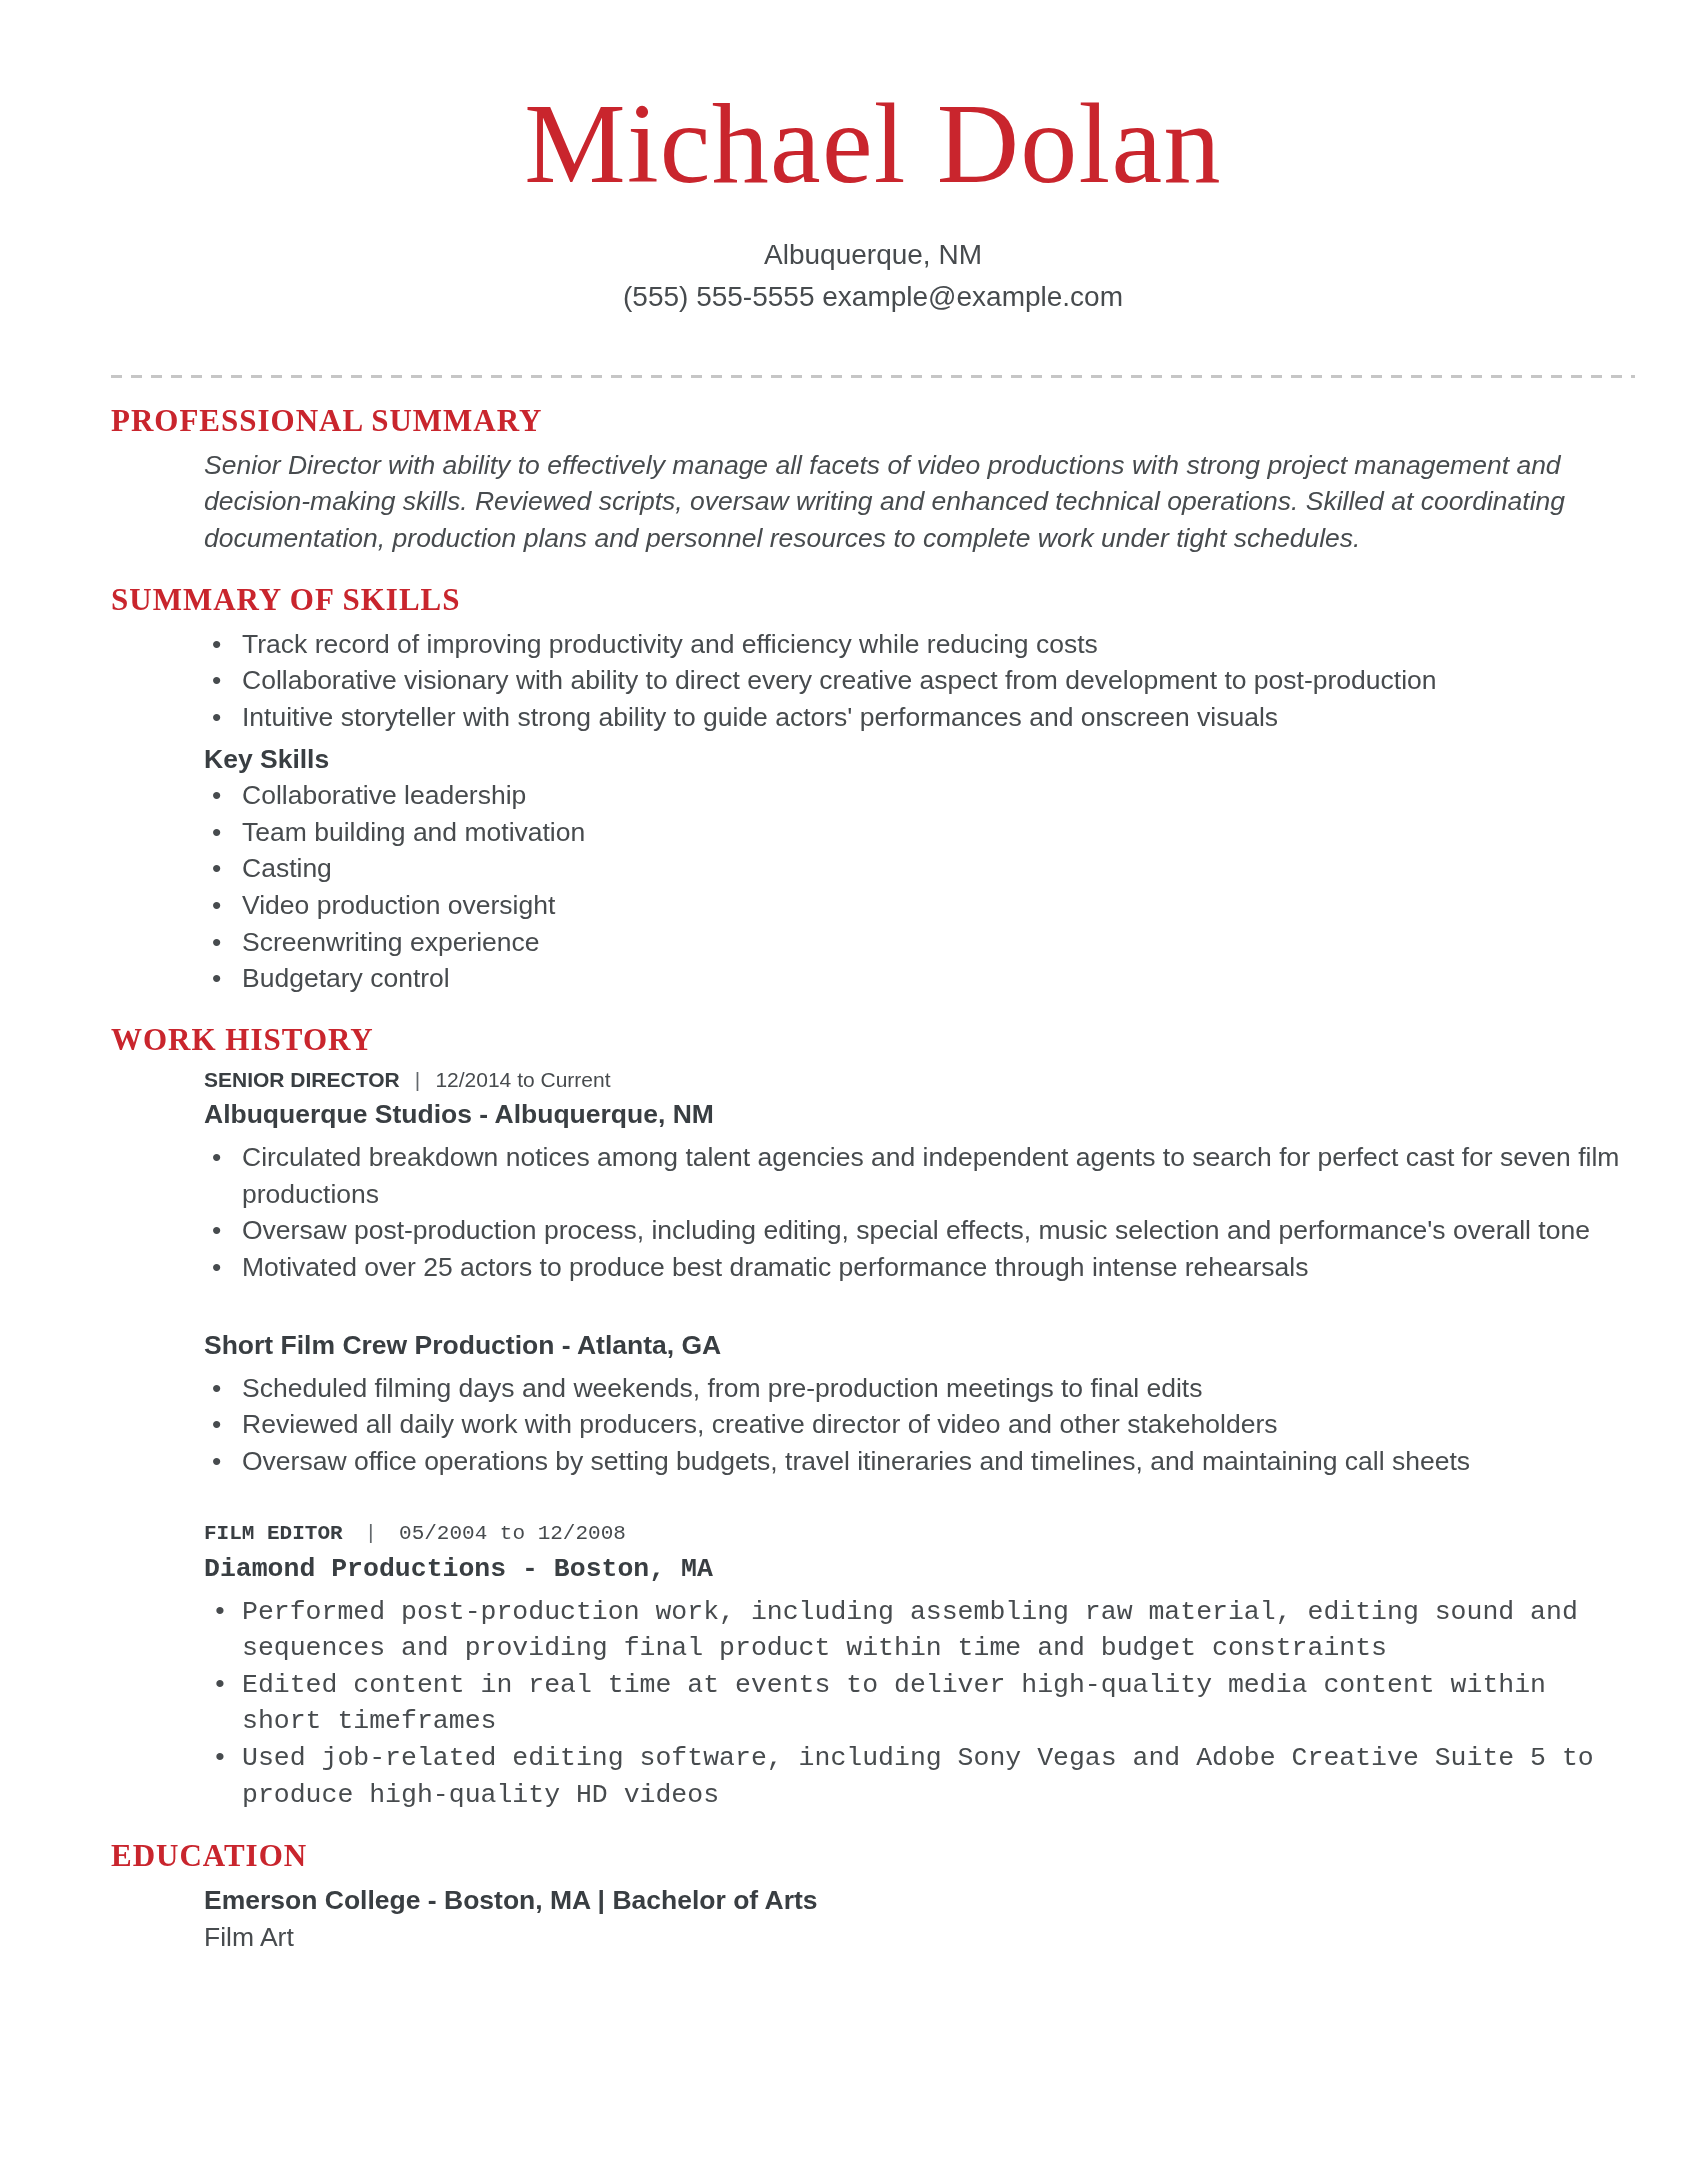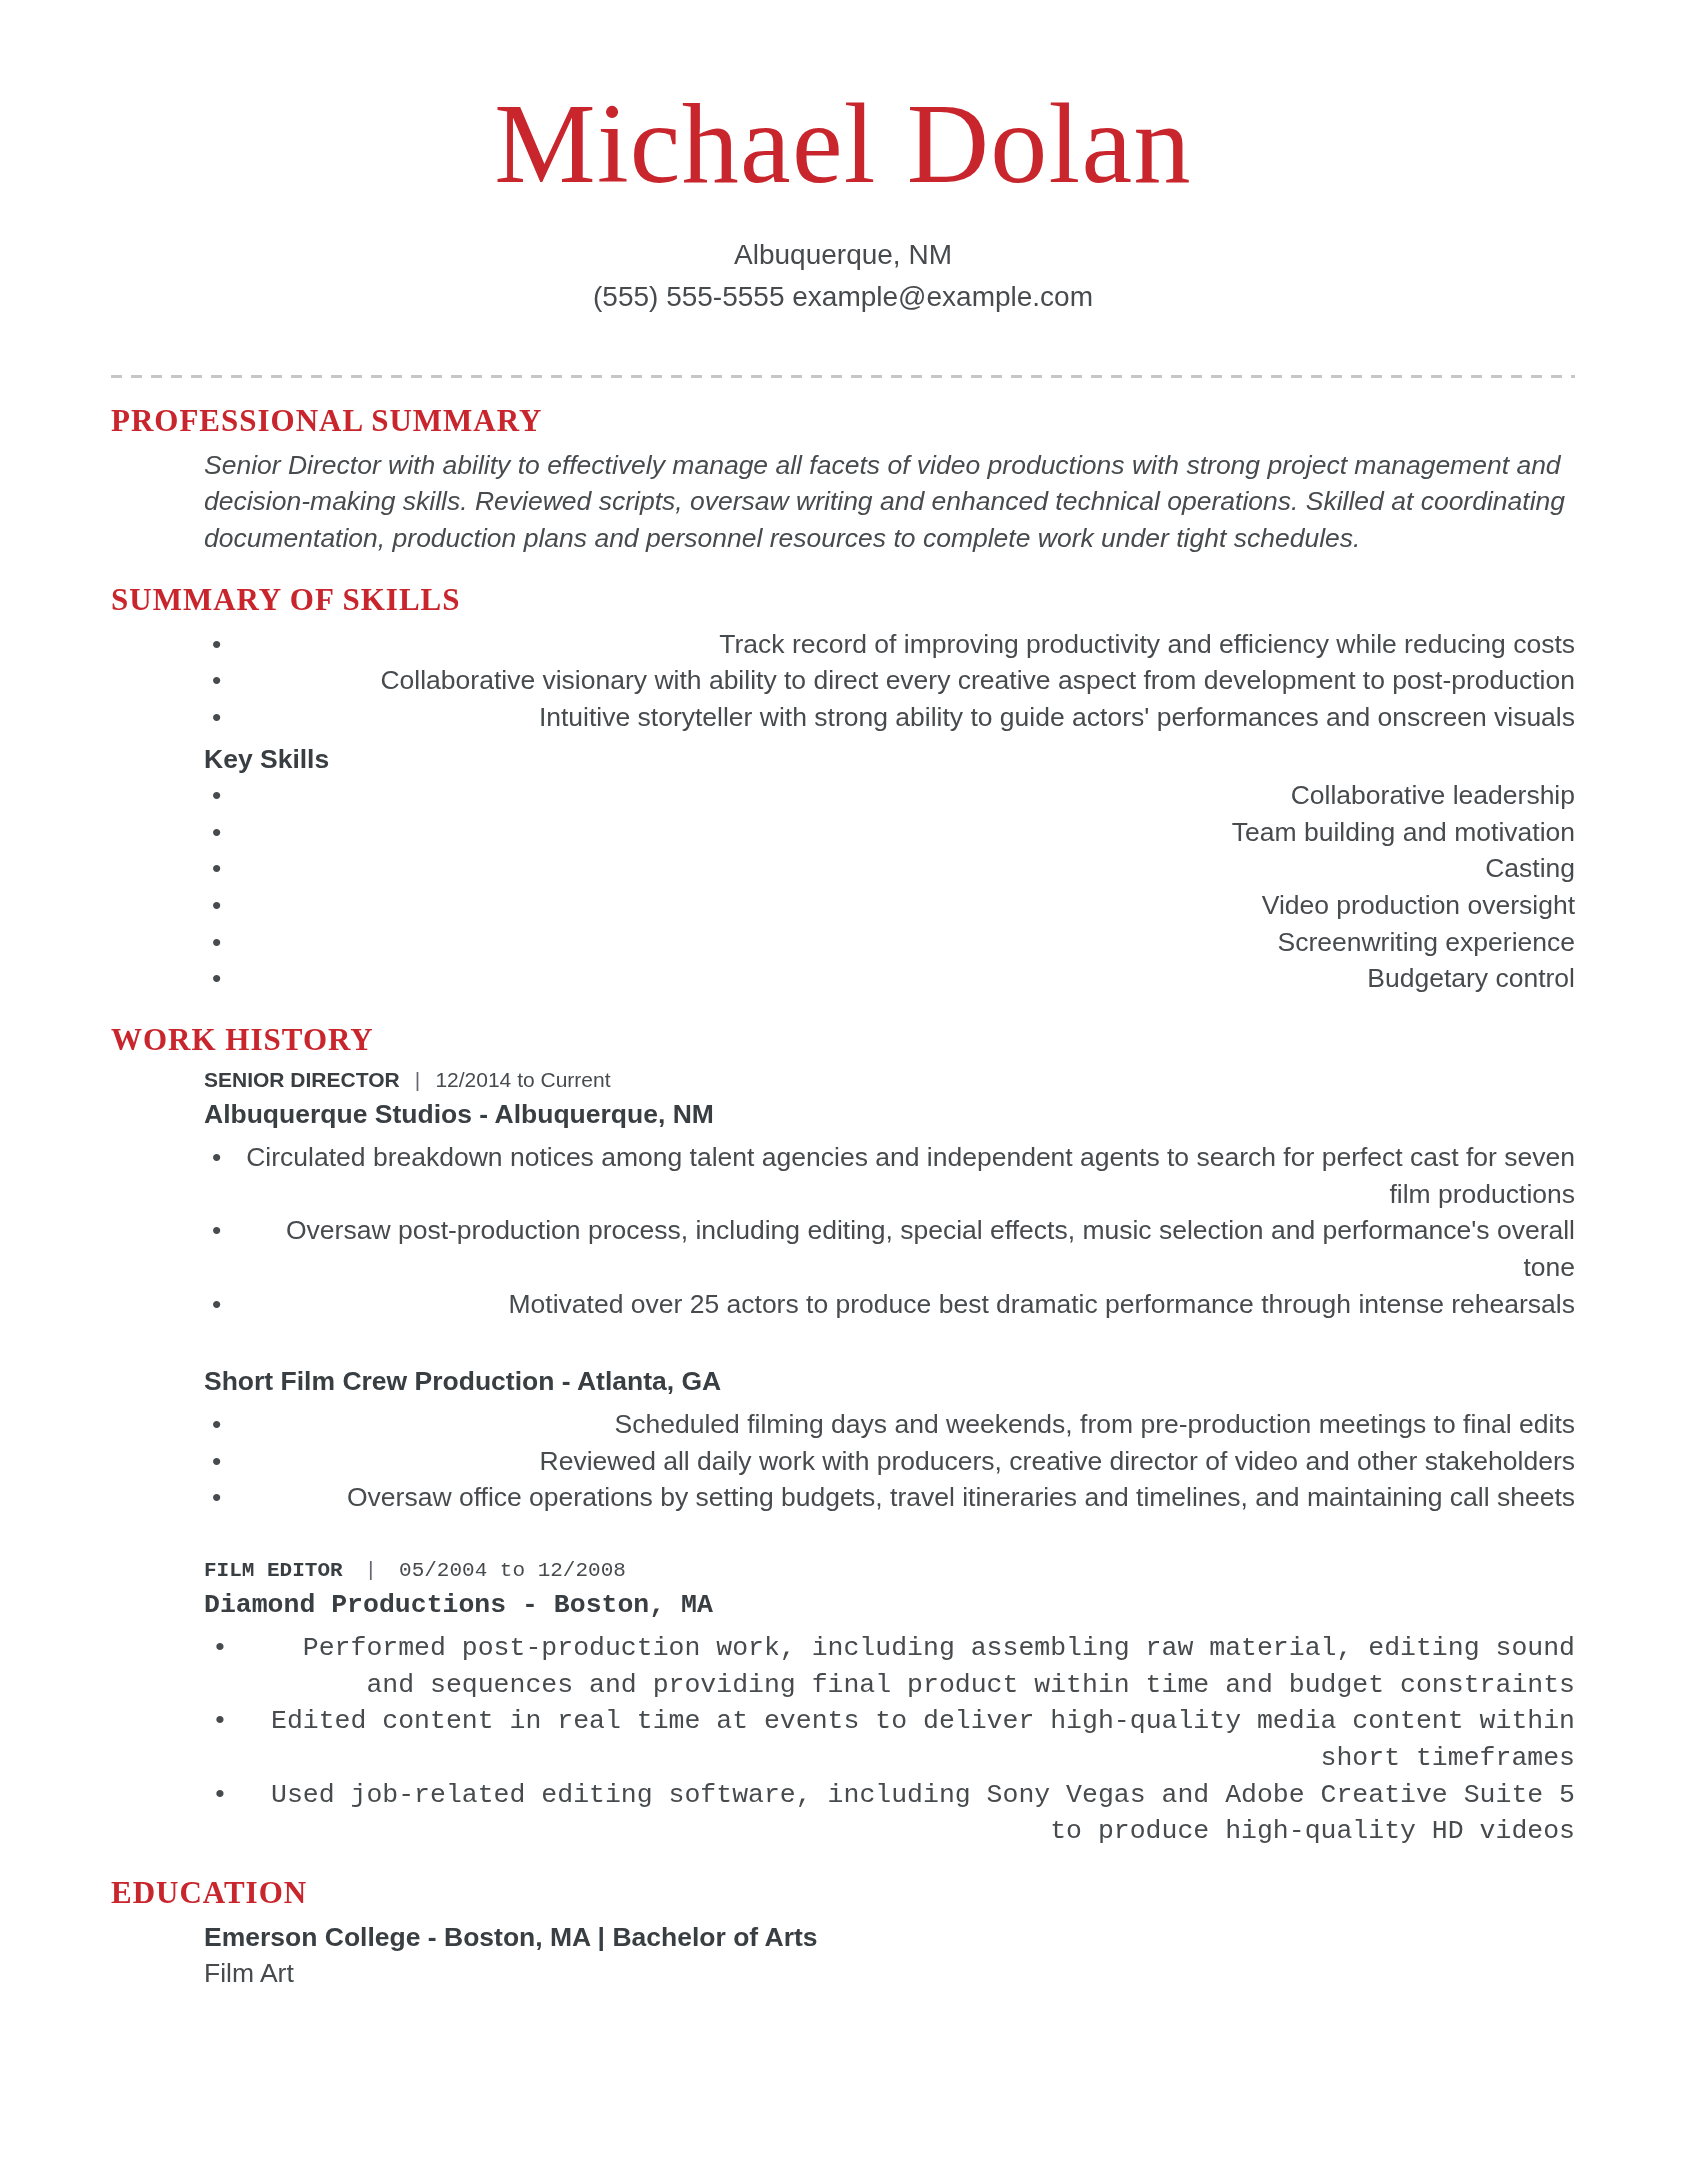"Michael Dolan" .page { padding: 78px 112px 0 111px -> 78px 52px 0 111px }
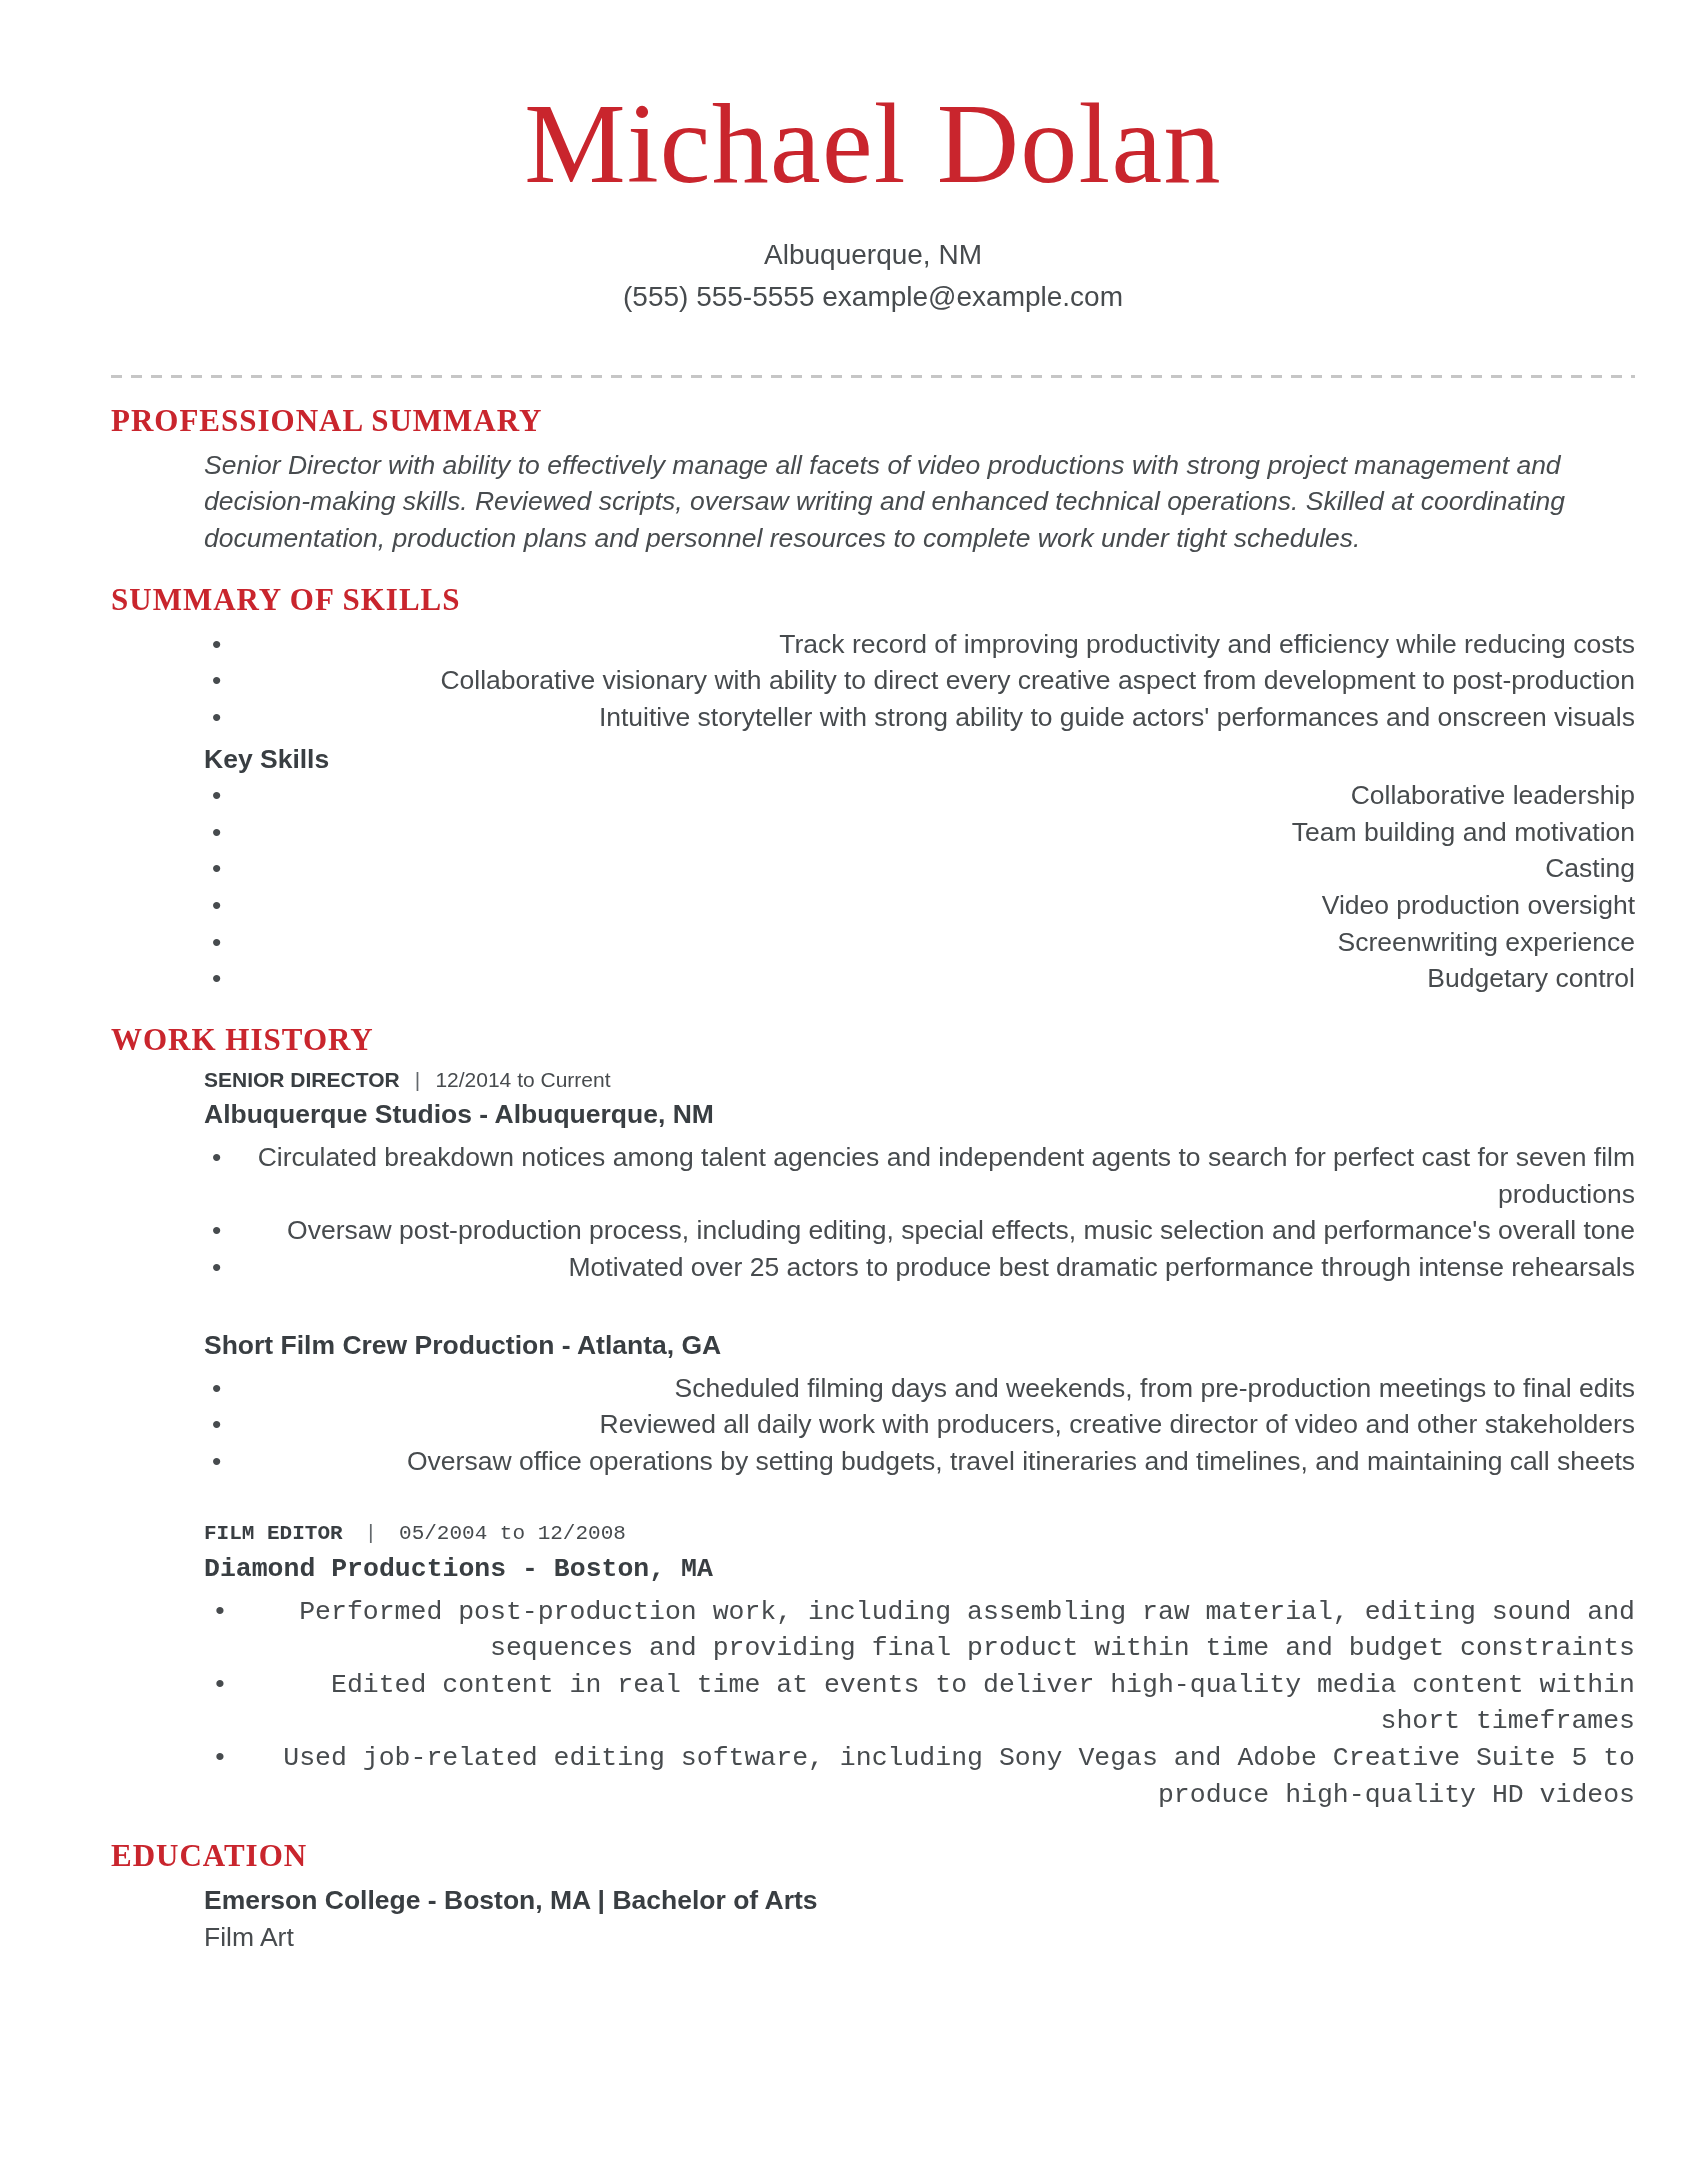"Track record of improving productivity" ul.bullets li { text-align: right -> none }
